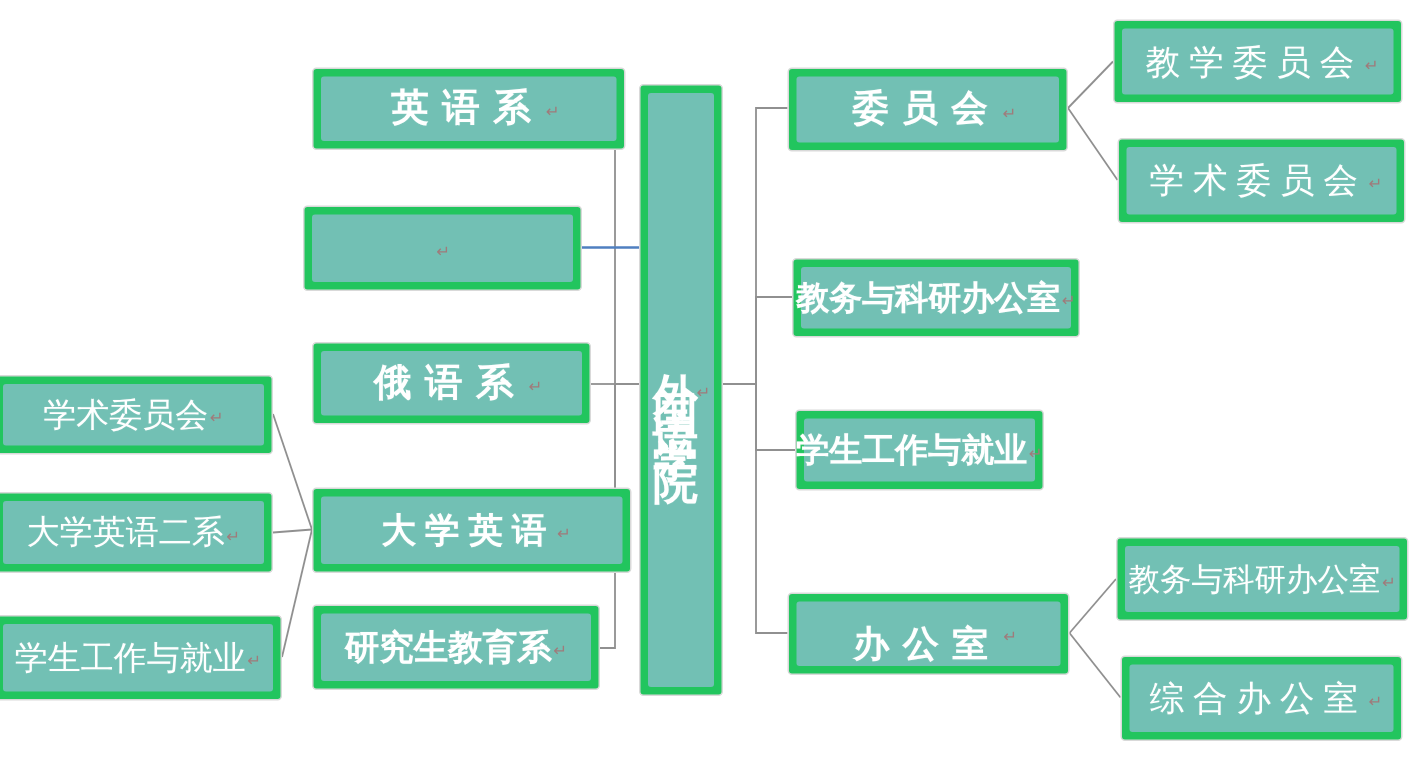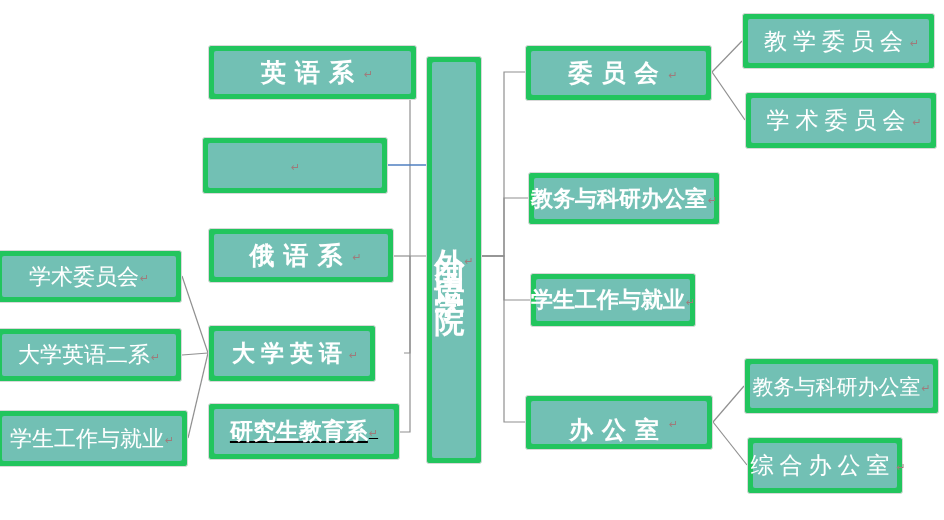"大学英语" #node-cet { width: 168px -> 213px }
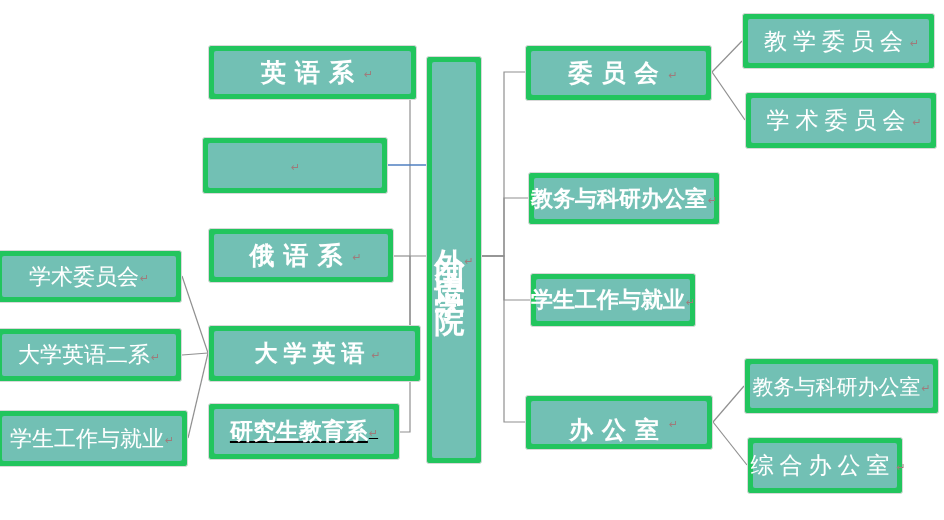"研究生教育系" #node-grad { text-decoration: underline -> none }
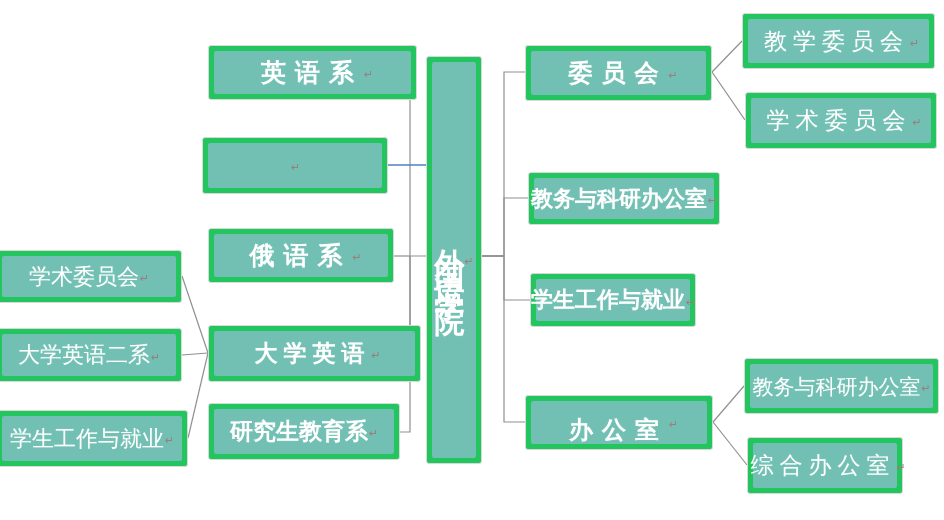"综合办公室" #node-general { width: 156px -> 188px }
